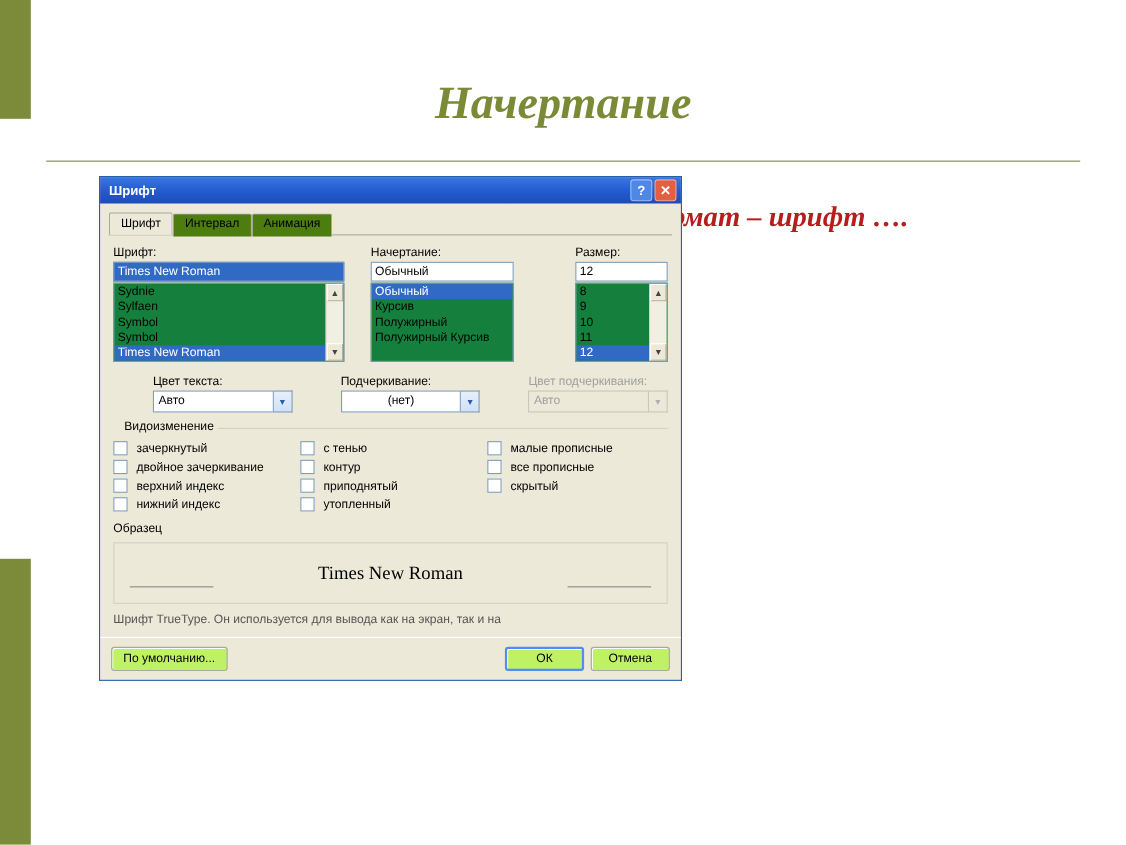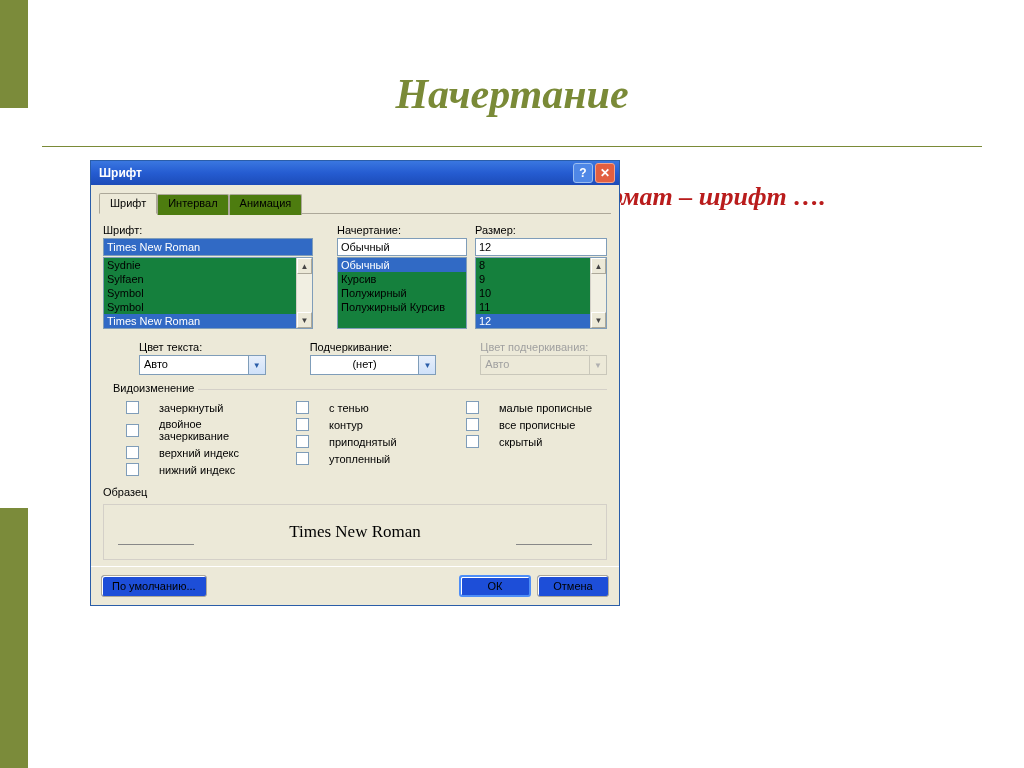"Размер:" .col-size { margin-left: none -> 48px }
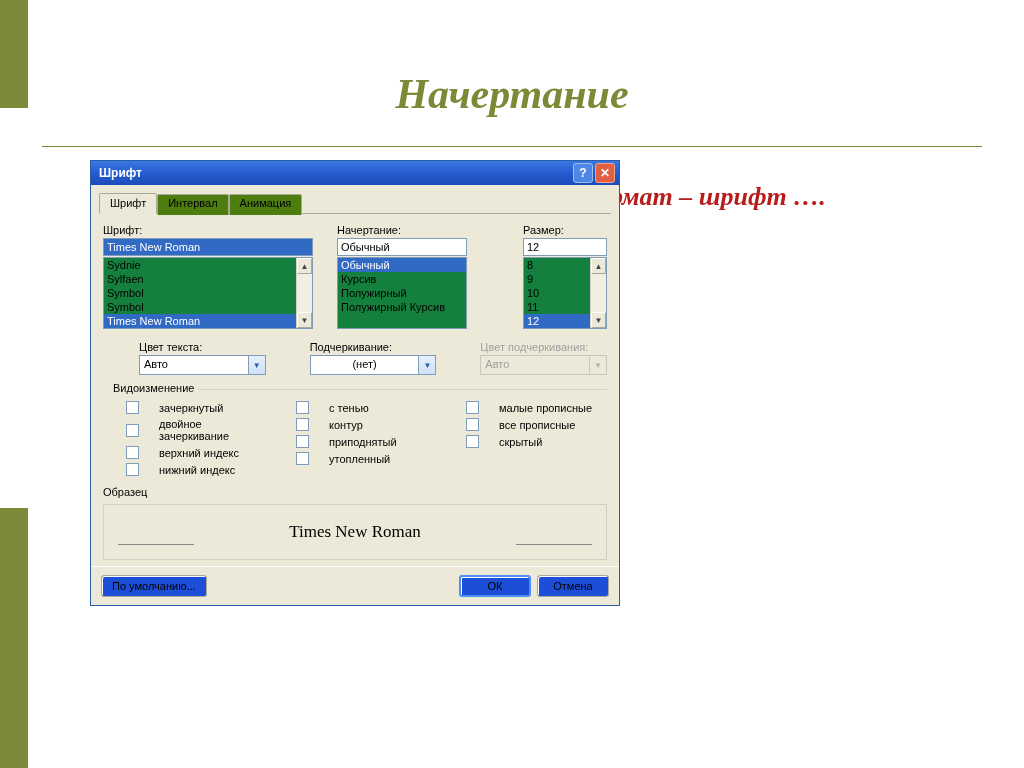"зачеркнутый" .chk { gap: 20px -> 8px; margin-left: 23px -> none }
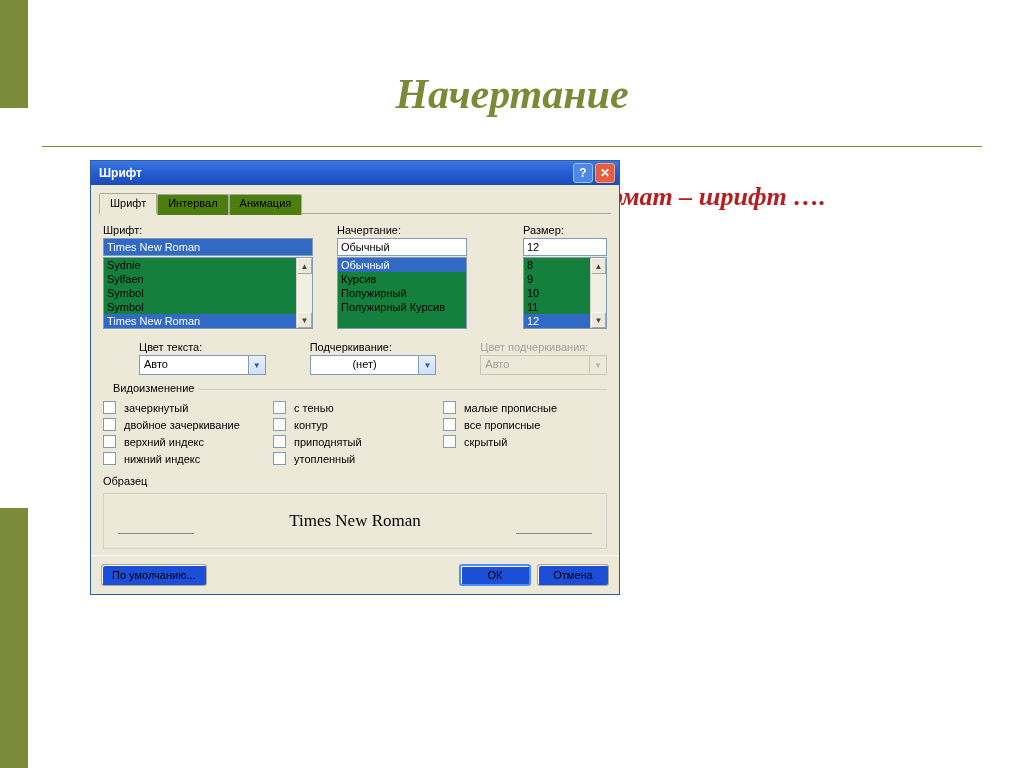"Шрифт TrueType. Он используется для" div.hint { html: none -> <div>Шрифт TrueType. Он используется для вывода как на экран, так и на</div> }
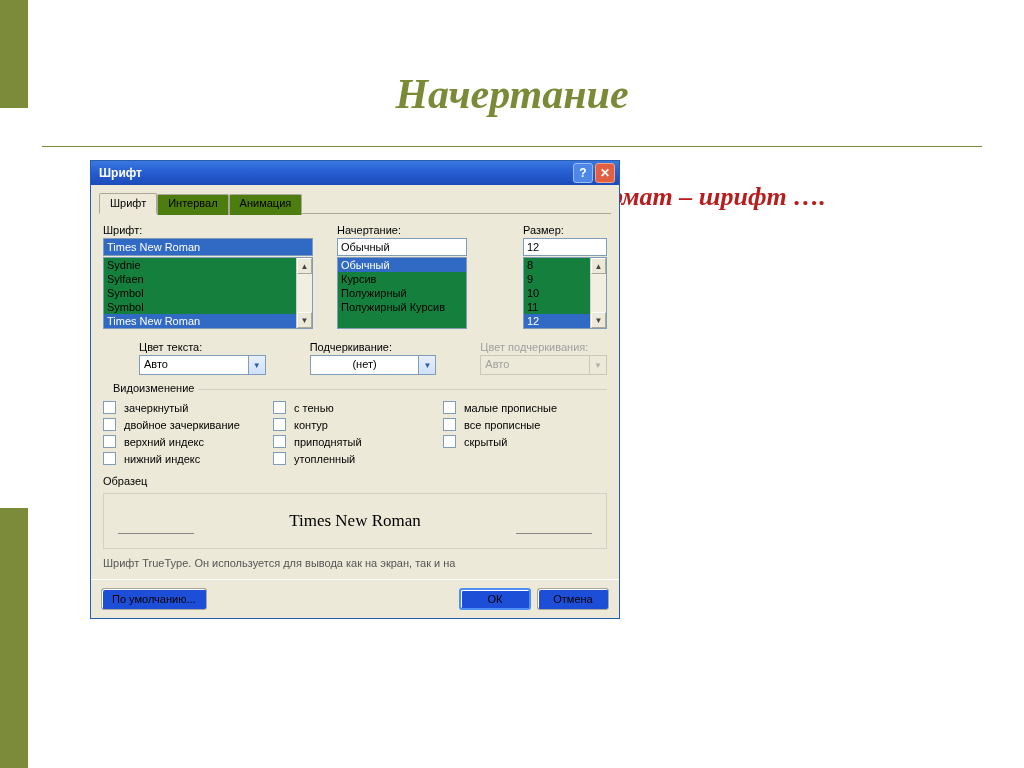"По умолчанию..." .btn { background: #1d4ed8 -> #bef264 }
